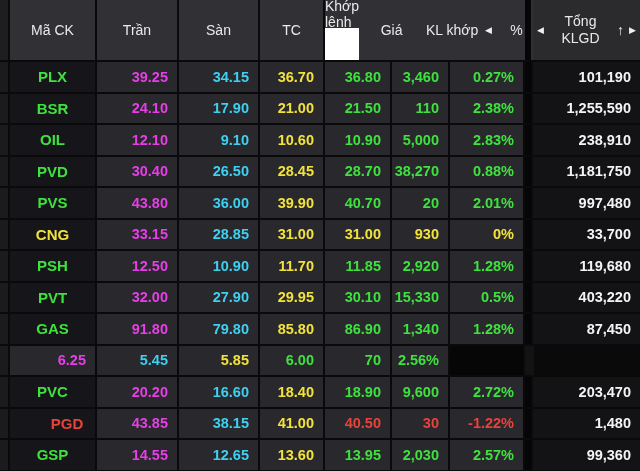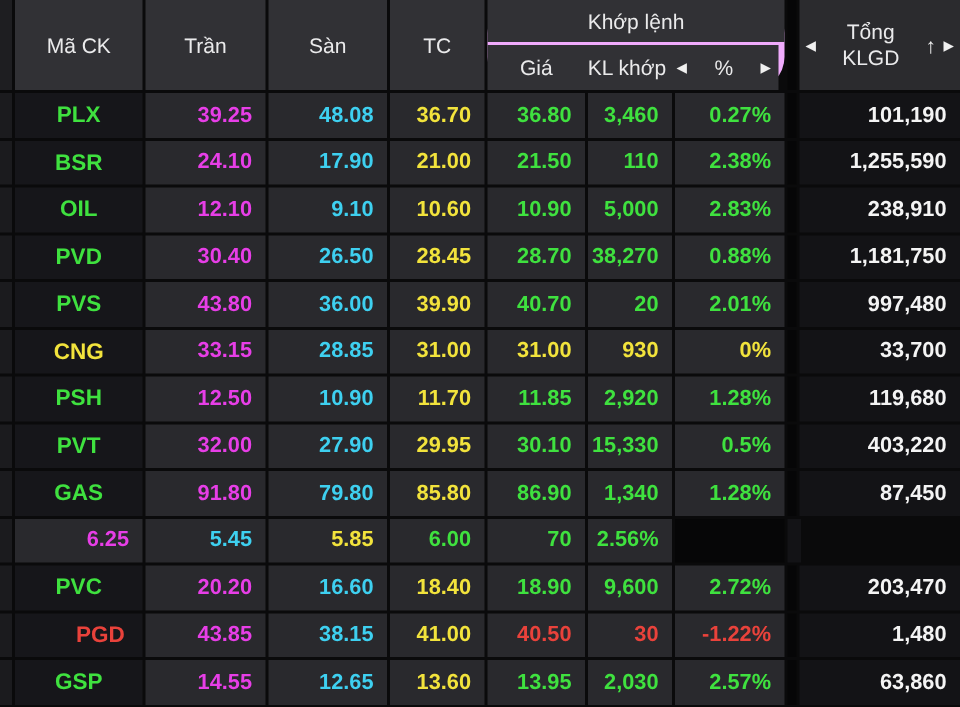"Khớp lệnh" .group { background: #f0abfc -> #ffffff; border-radius: 22px -> none; flex-direction: column -> row }
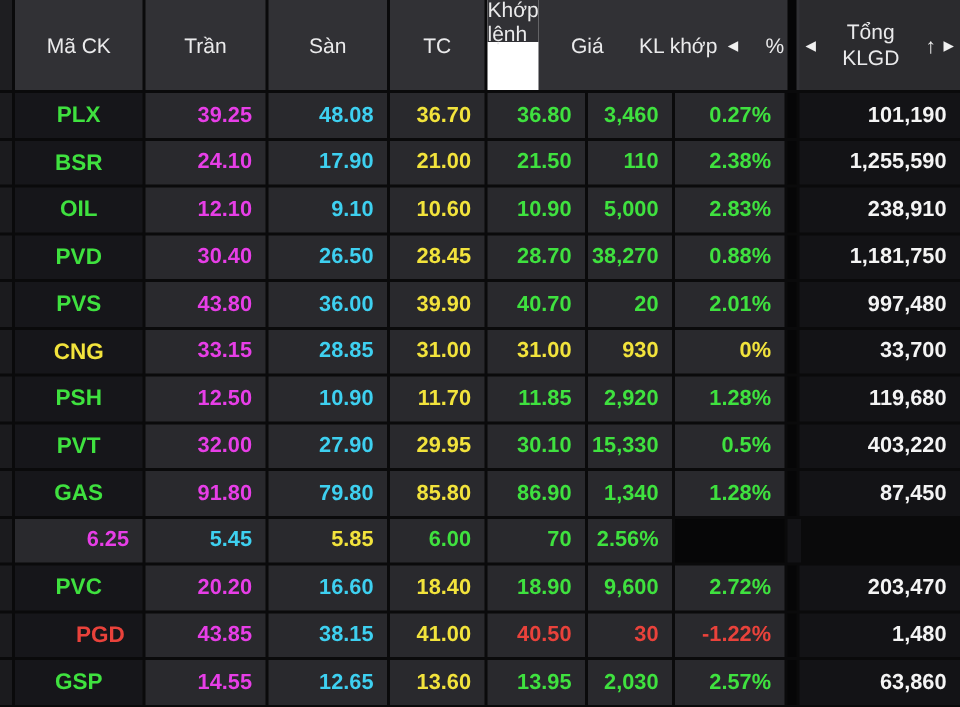"48.08" div.cell { text: 48.08 -> 34.15 }
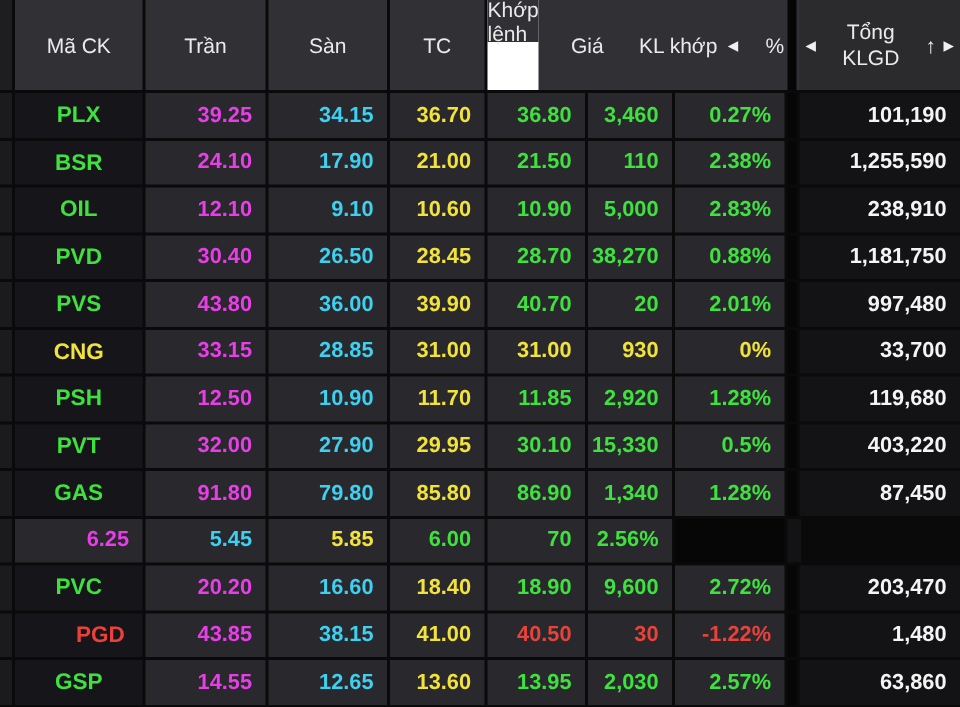"63,860" div.cell { text: 63,860 -> 99,360 }
